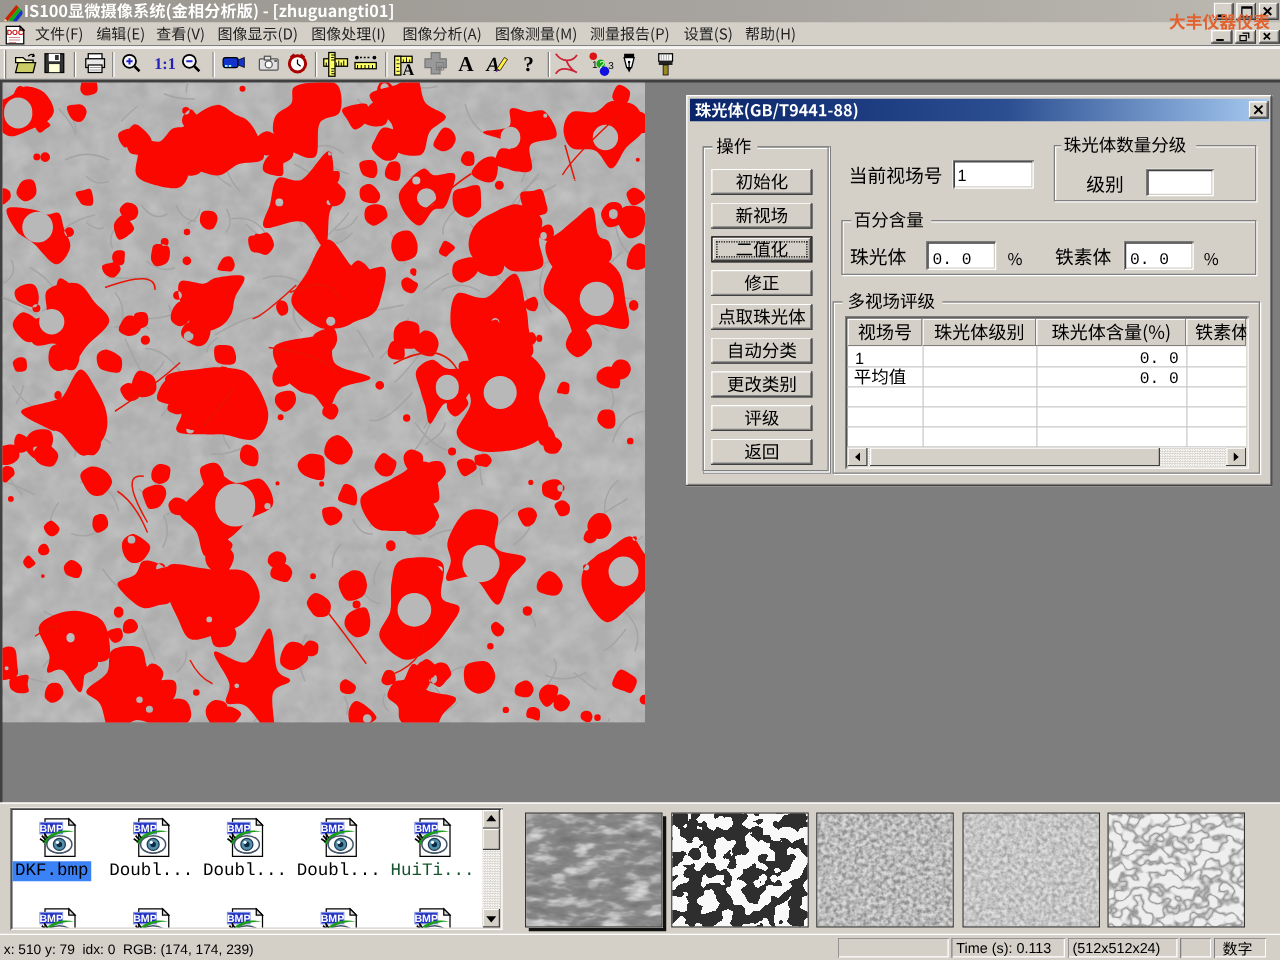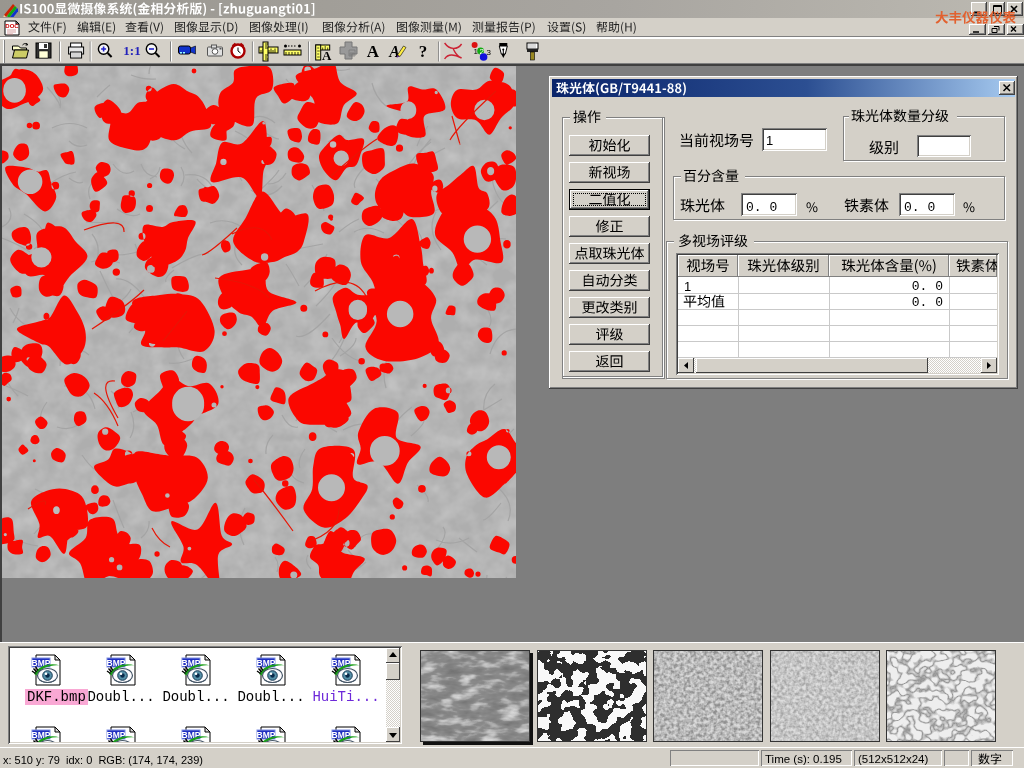"DKF.bmp" div { background: #f9a8d4 -> #3b82f6; left: 25px -> 10px }
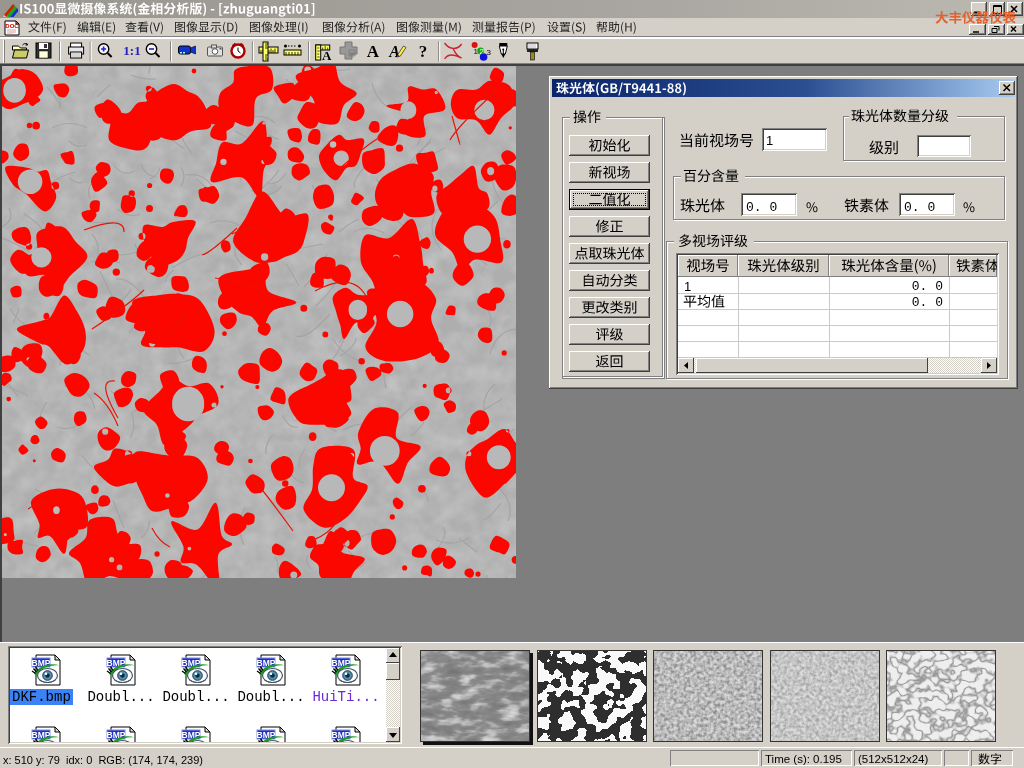"HuiTi..." div { color: #6d28d9 -> #14532d }
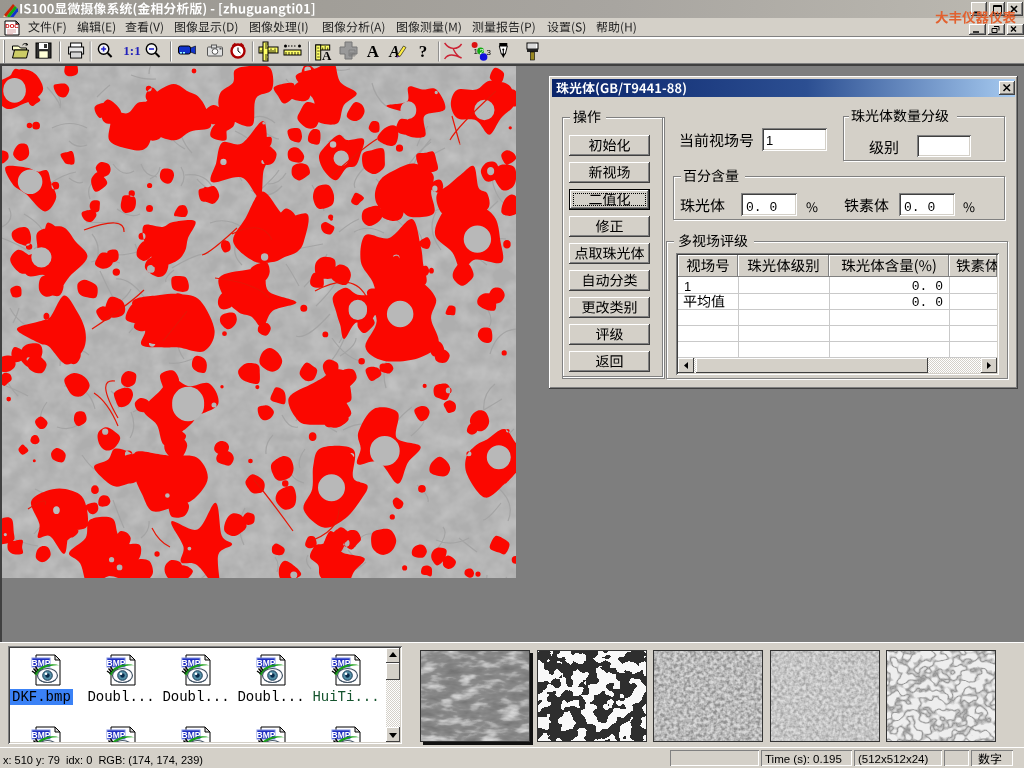"Time (s): 0.195" div { text: 0.195 -> 0.113 }
